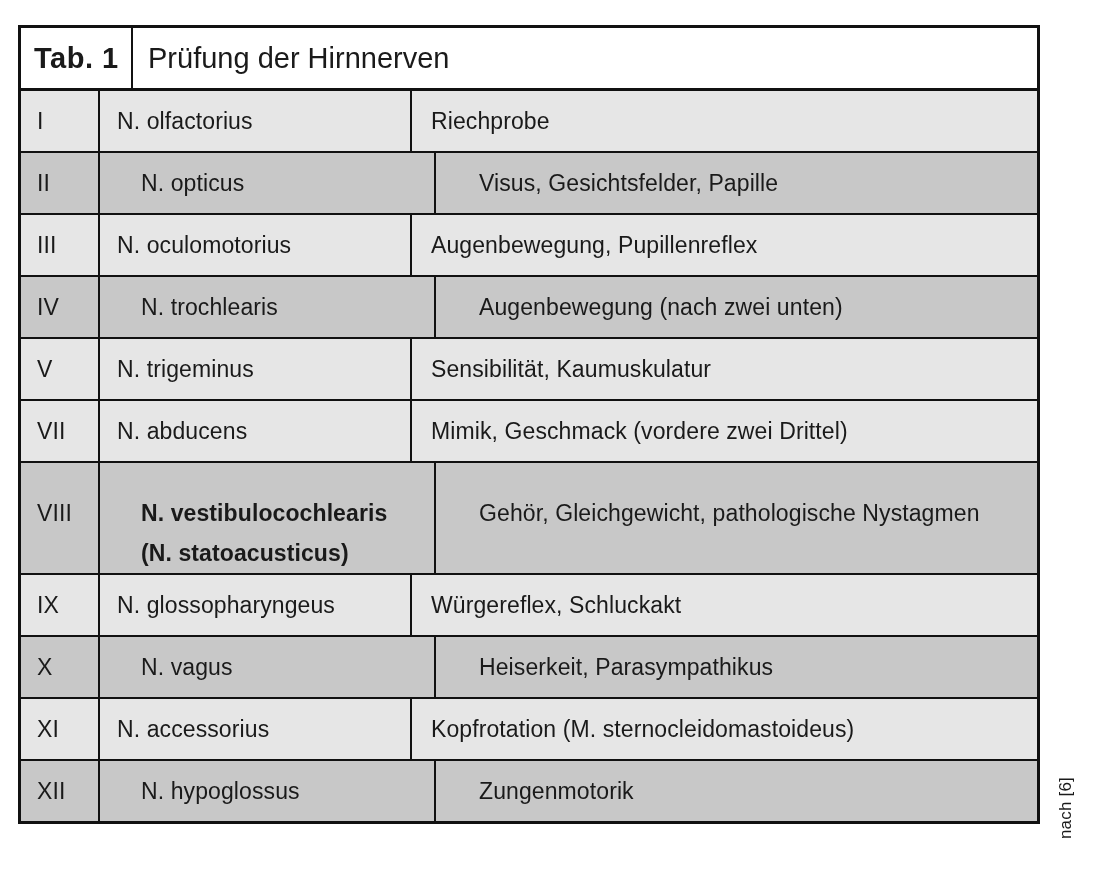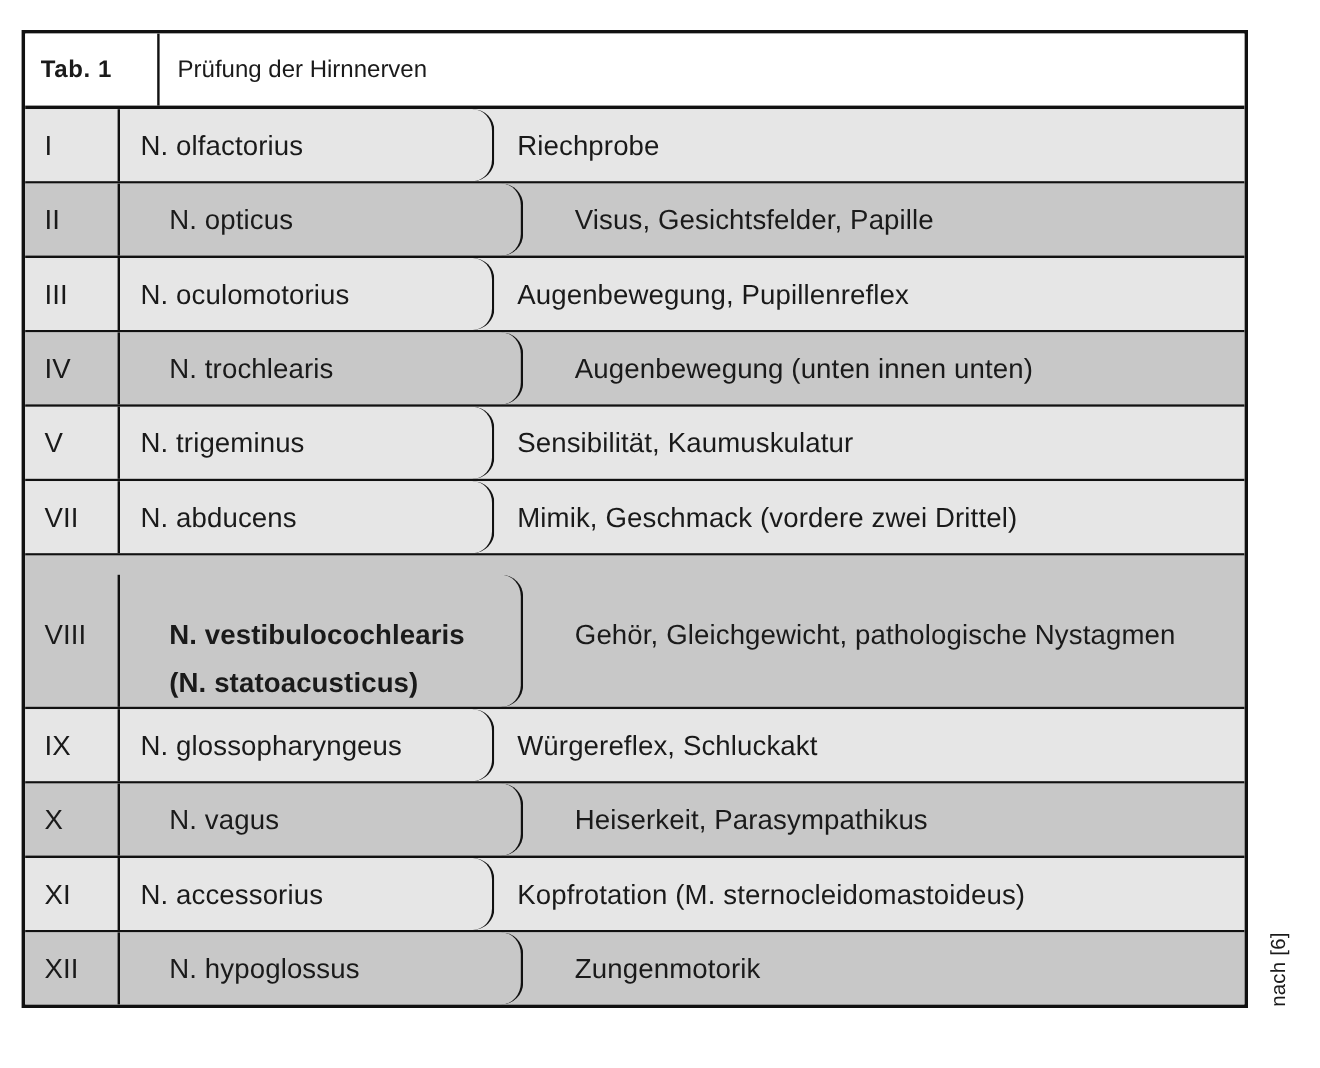"Tab. 1" .table-header { font-size: 20px -> 29px }
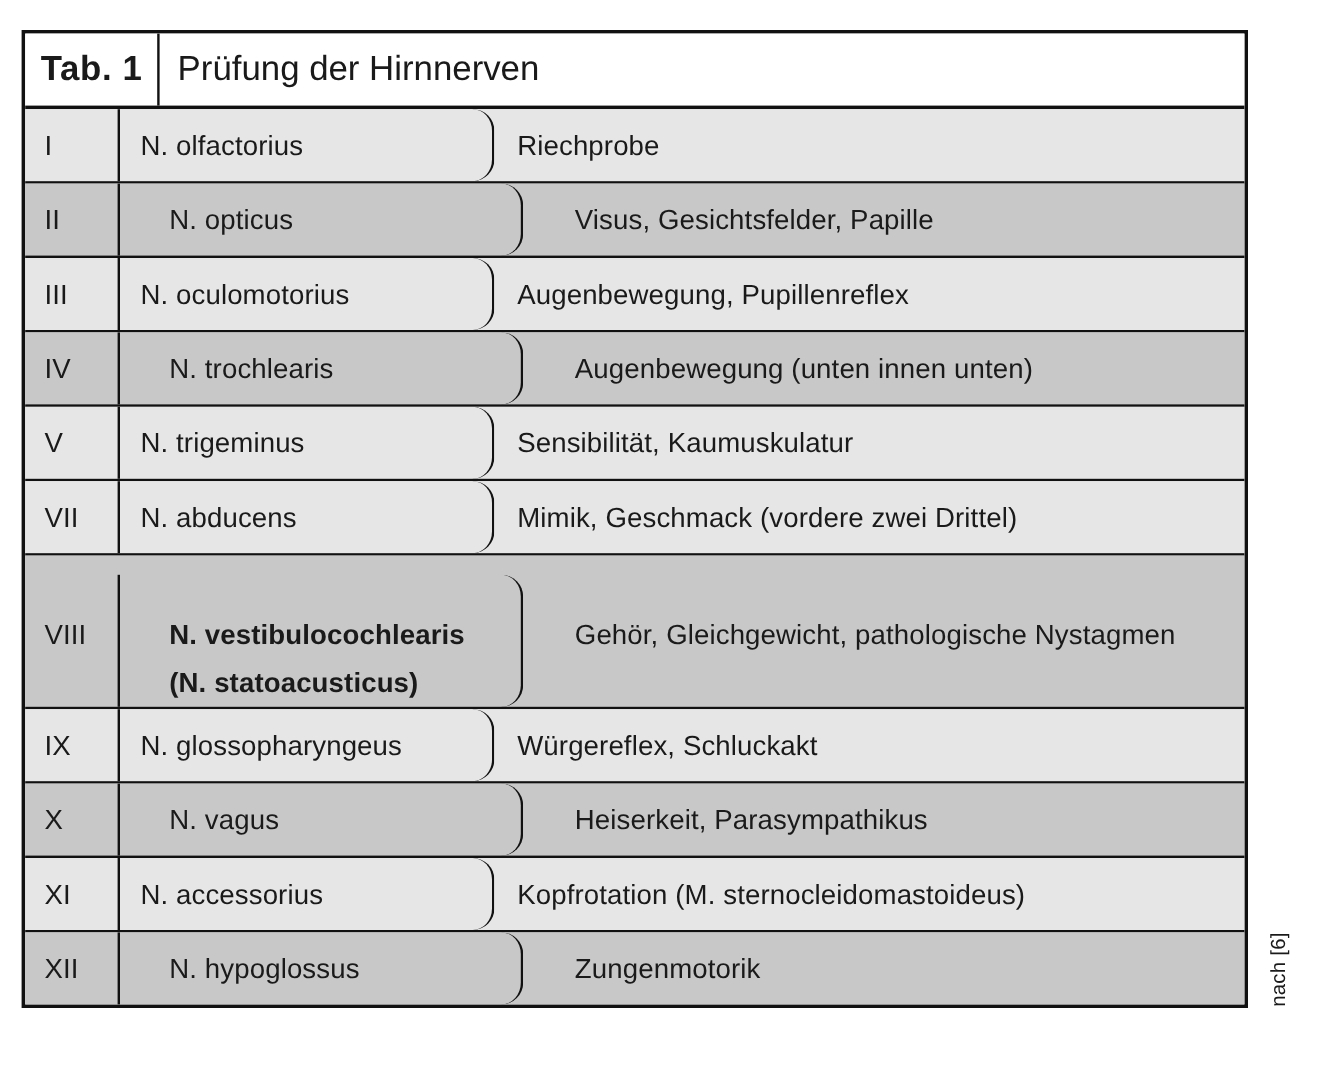"N. olfactorius" .cell-nerve { border-radius: 18px -> none }
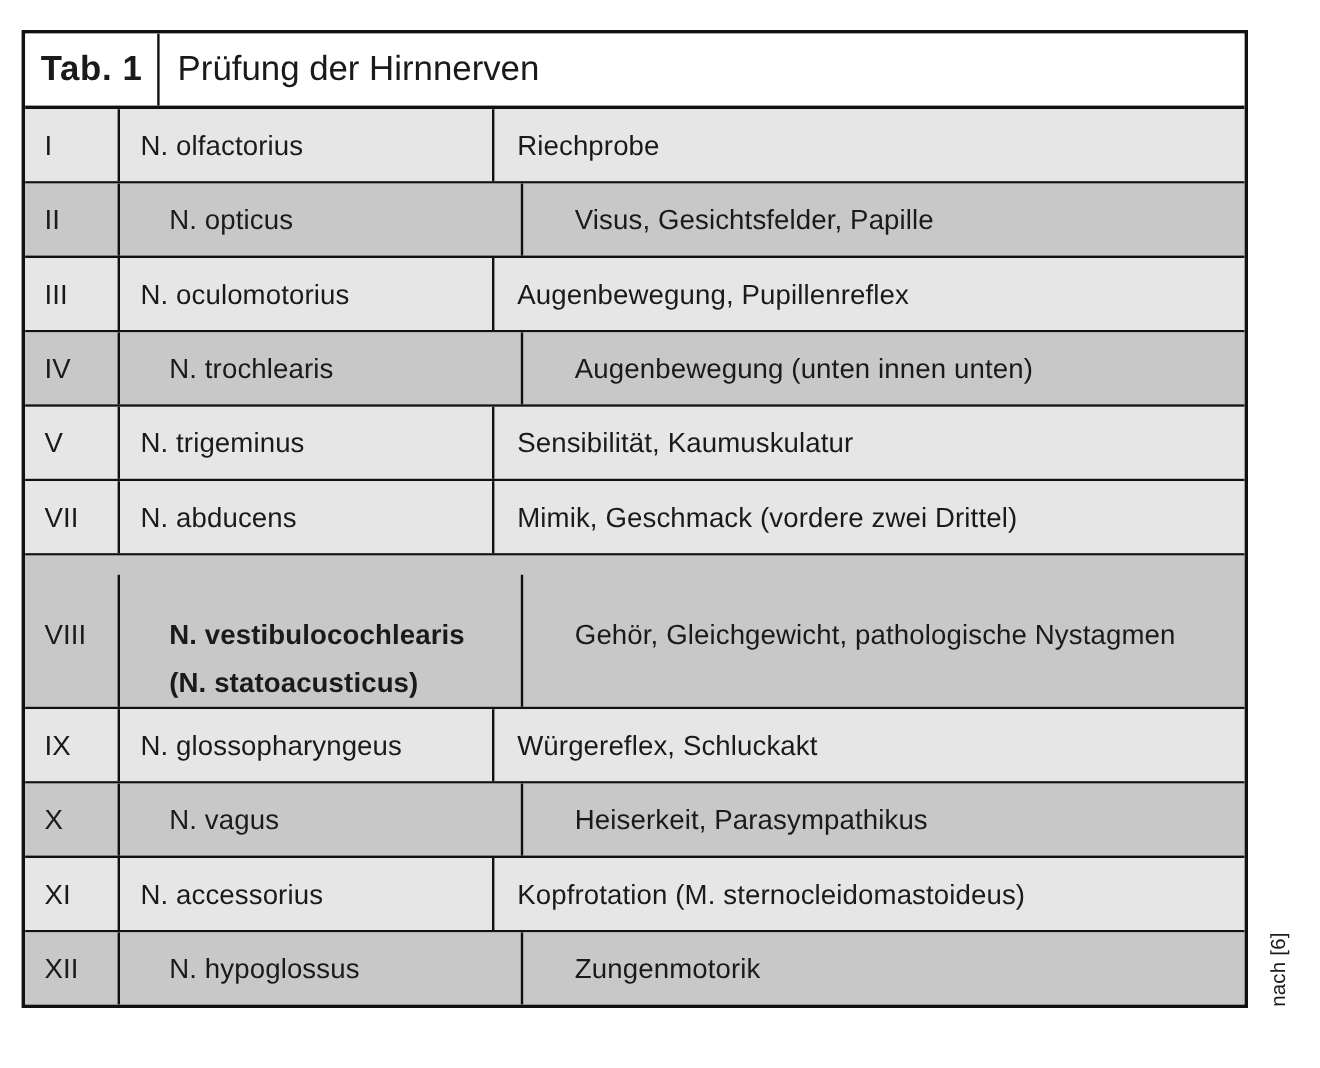"Augenbewegung (unten innen unten)" div.cell { text: unten innen -> nach zwei }
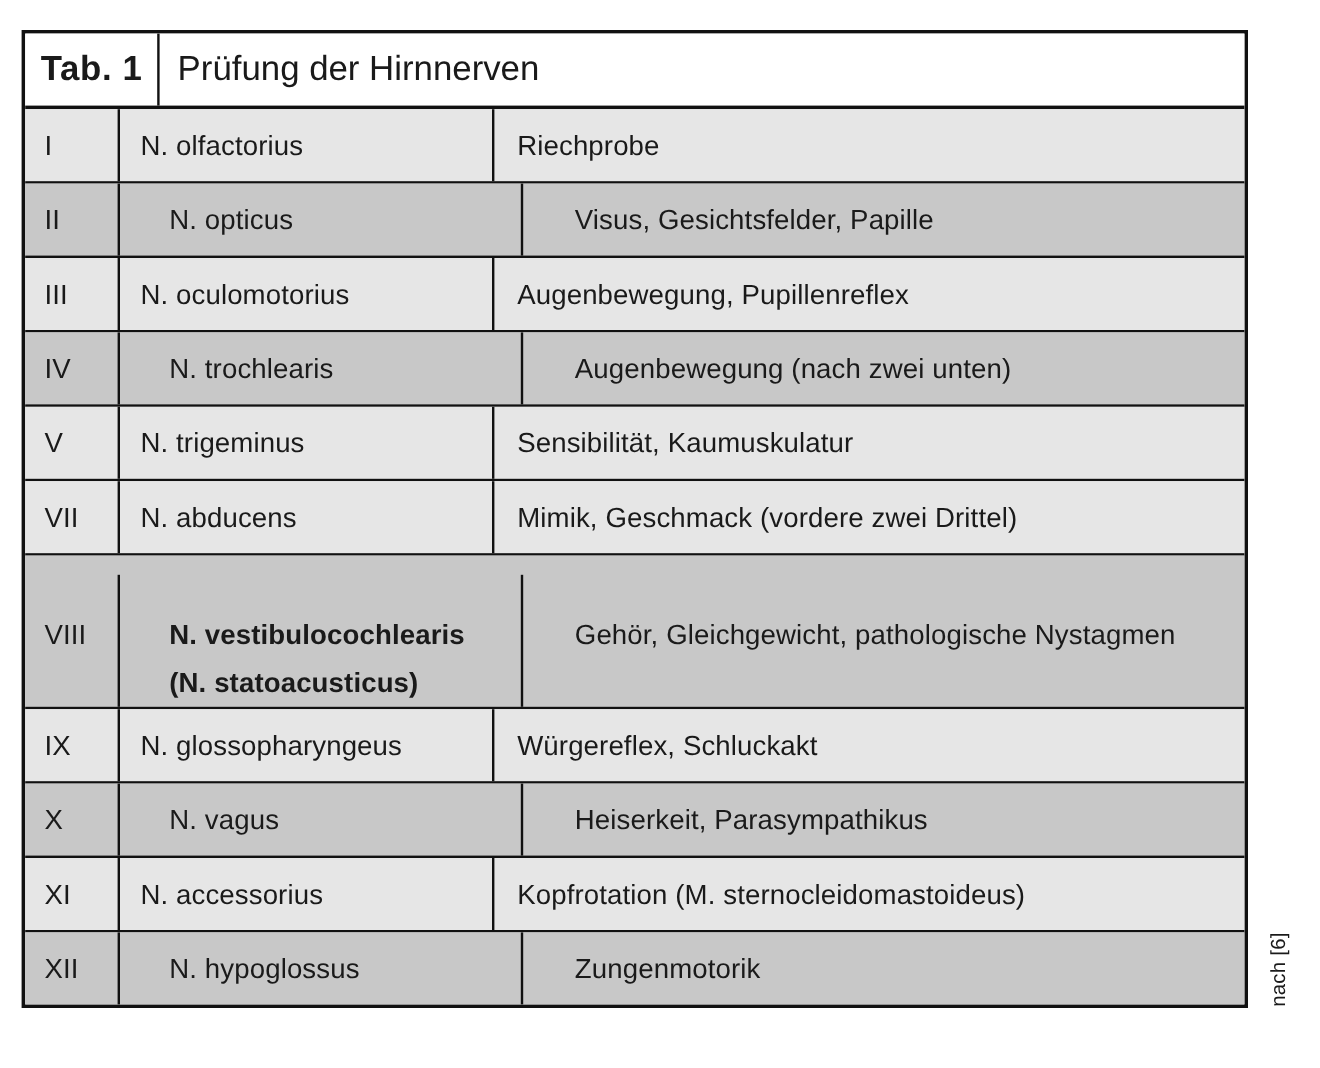"VIII" .row-tall .cell { margin-top: 16px -> none }
